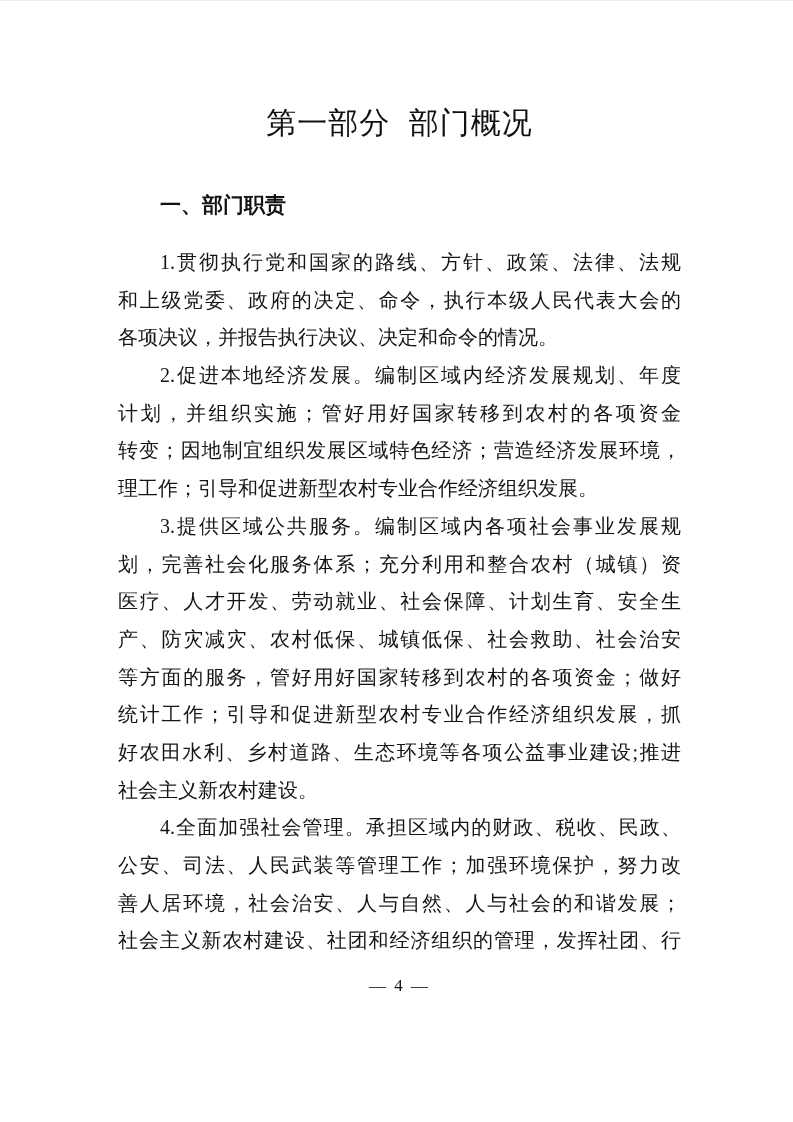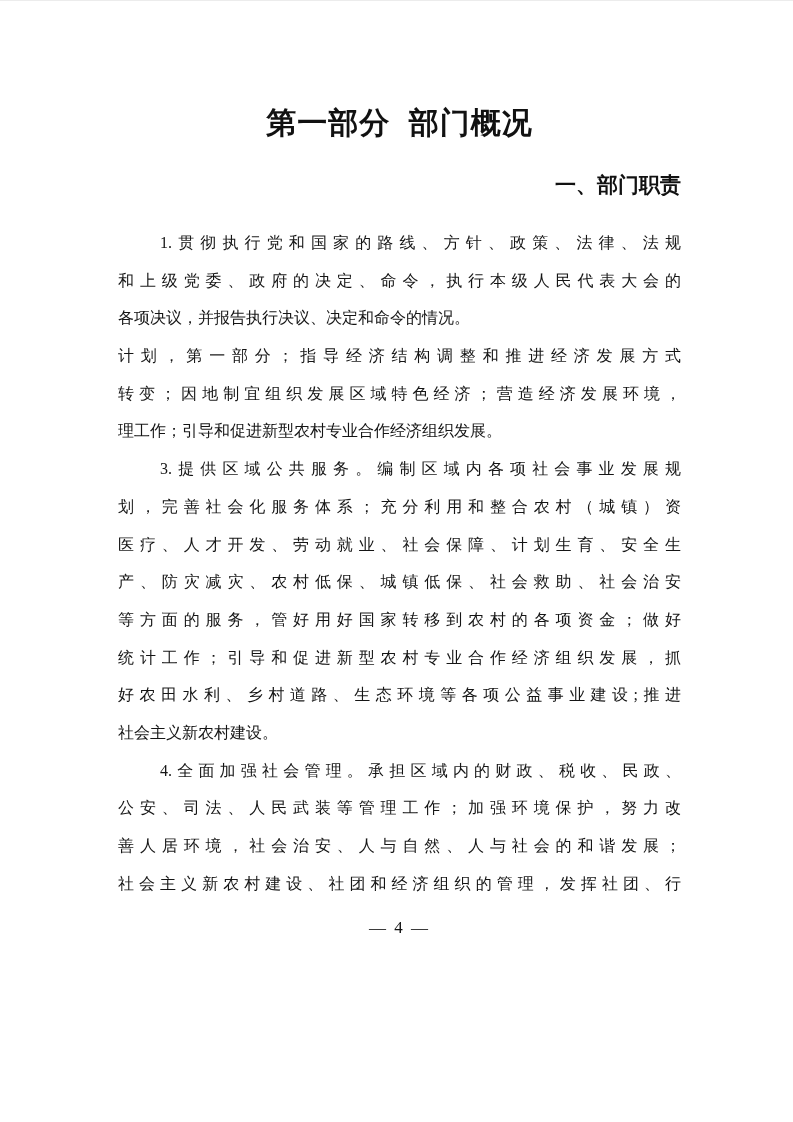"第一部分 部门概况" .title { font-weight: 700 -> 400 }
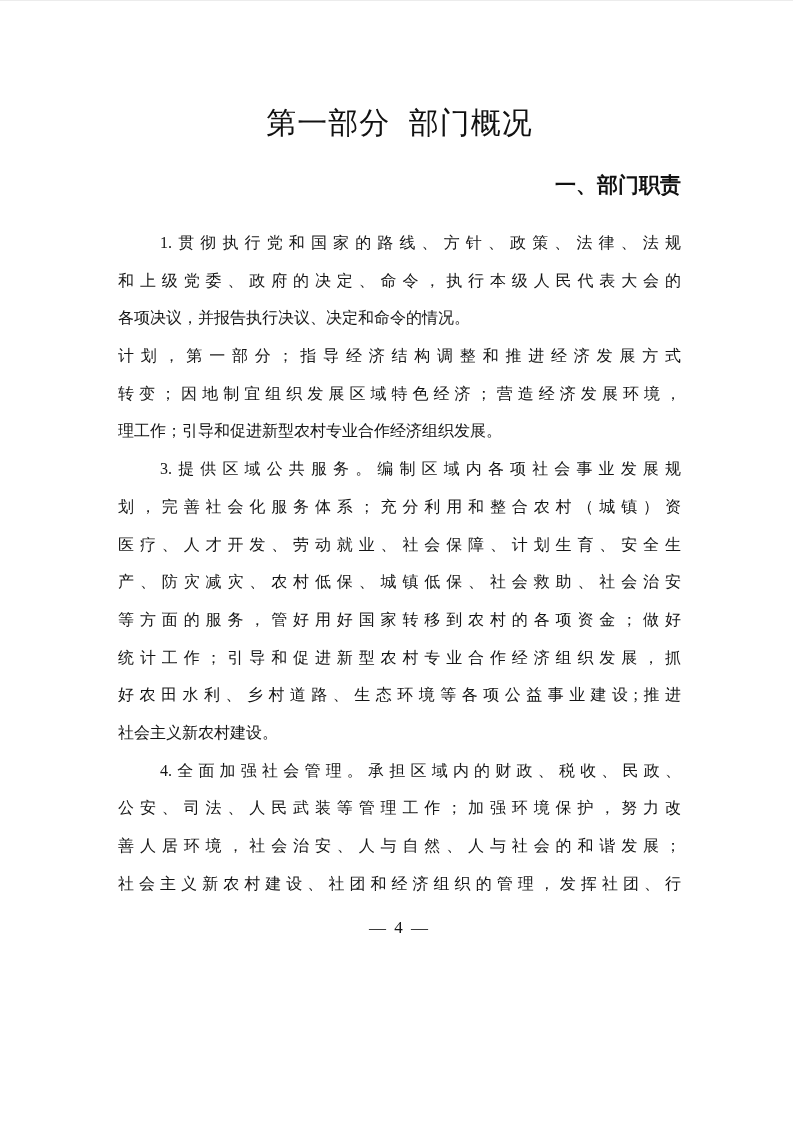"一、部门职责" .heading { margin: 28px 0 0 0 -> 48px 0 0 0; text-align: right -> none }
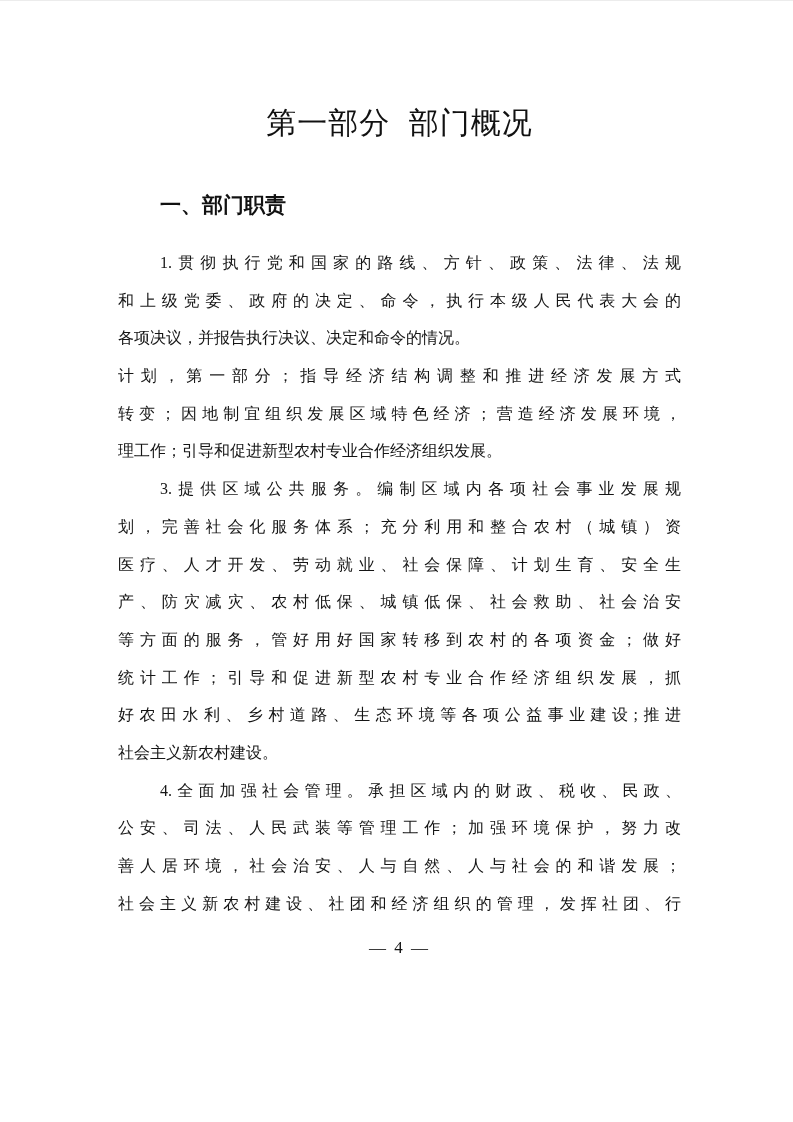"1.贯彻执行党和国家的路线、方针、政策、法律、法规" .body-text { font-size: 16px -> 20px }
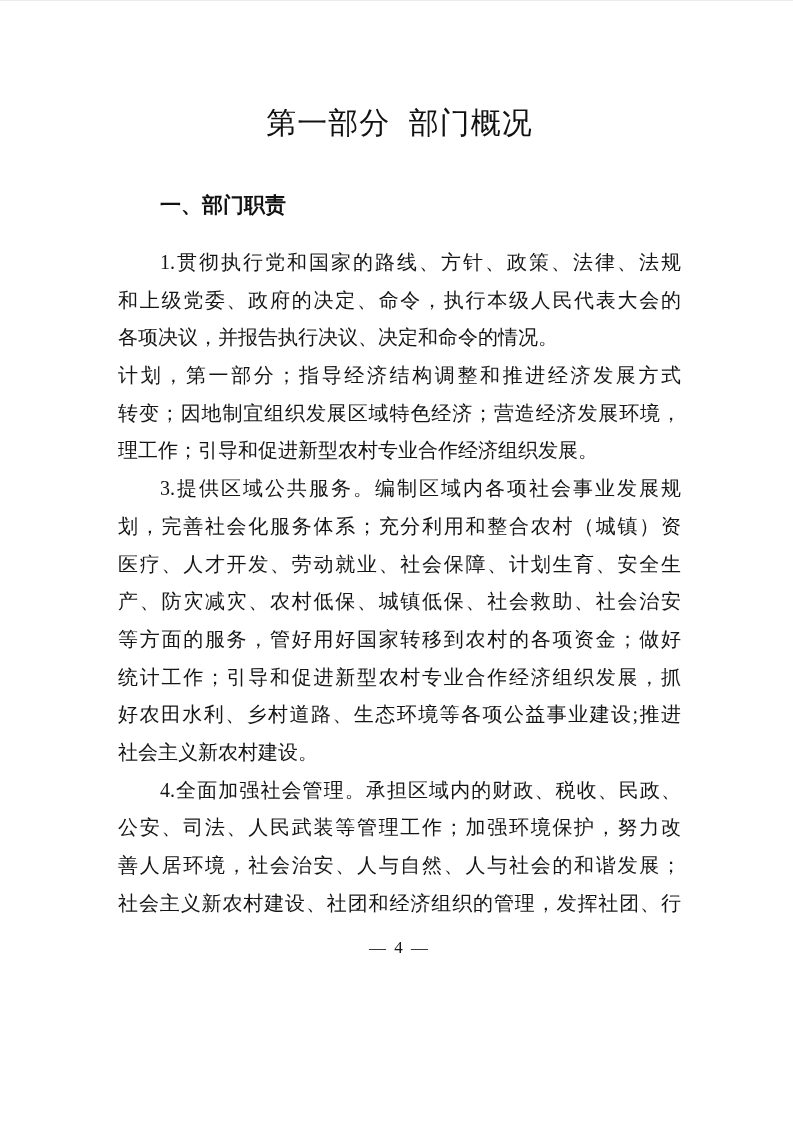"2.促进本地经济发展。编制区域内经济发展规划、年度" div.line { html: none -> <div>2.促进本地经济发展。编制区域内经济发展规划、年度</div> }
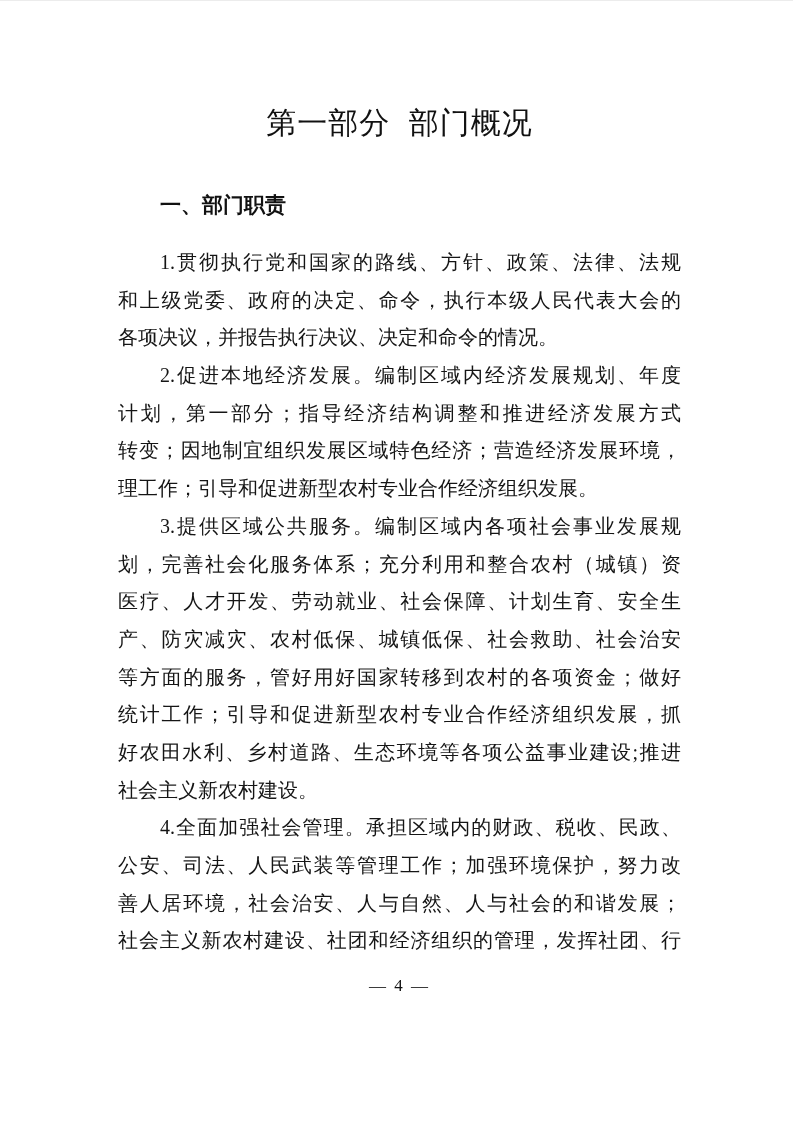"计划，第一部分；指导经济结构调整和推进经济发展方式" div.line { text: 第一部分；指导经济结构调整和推进经济发展方式 -> 并组织实施；管好用好国家转移到农村的各项资金 }
